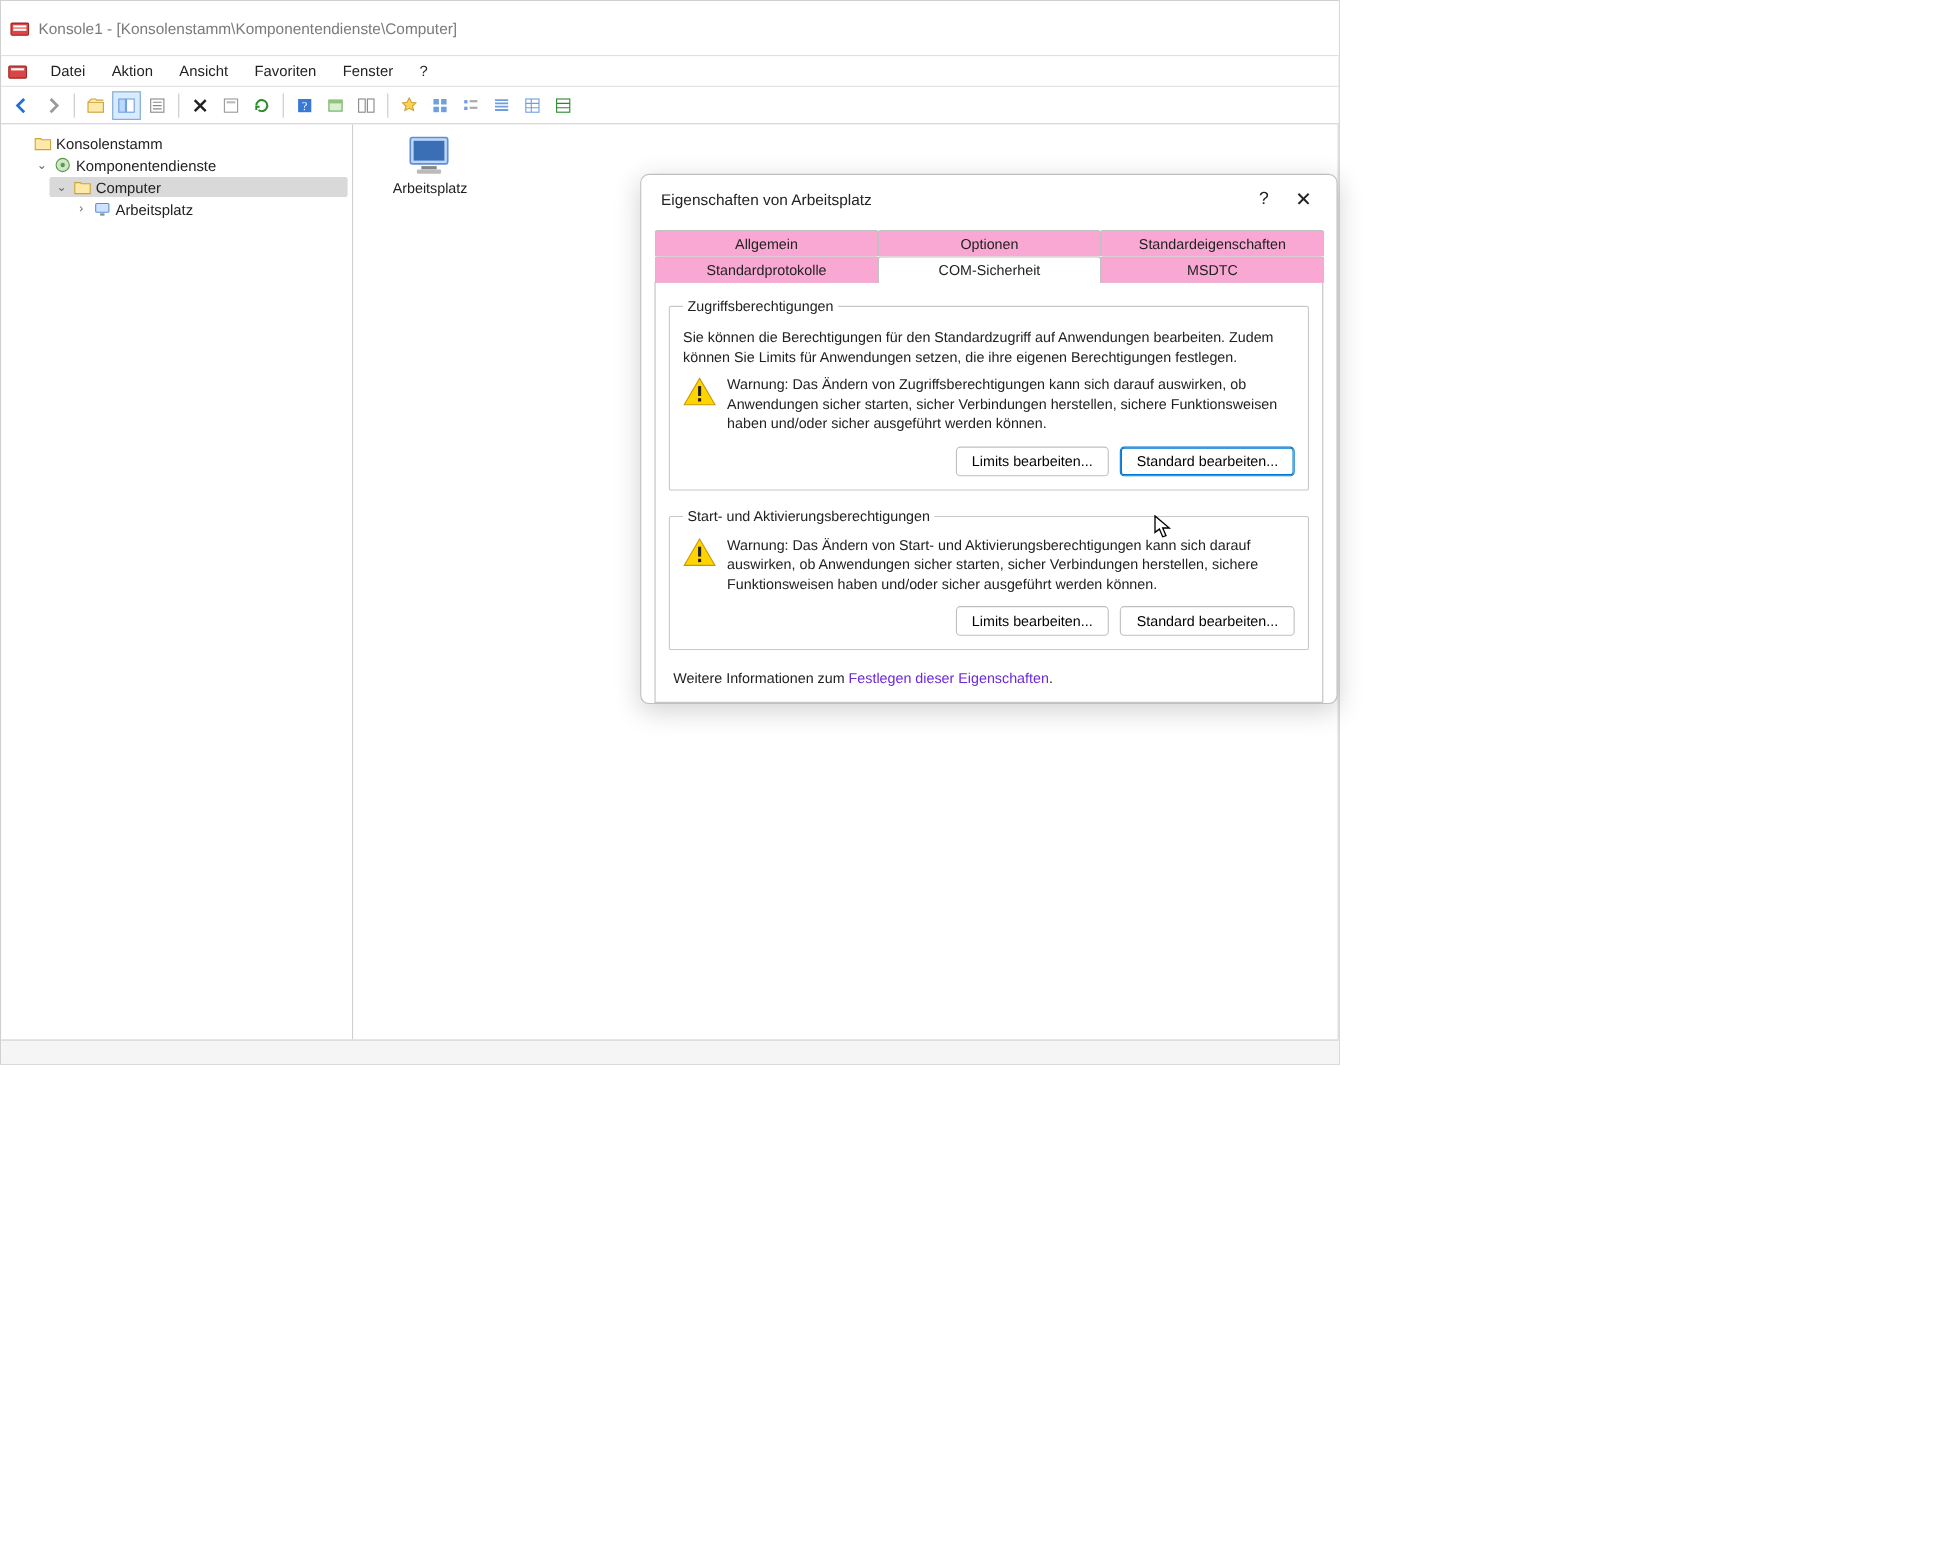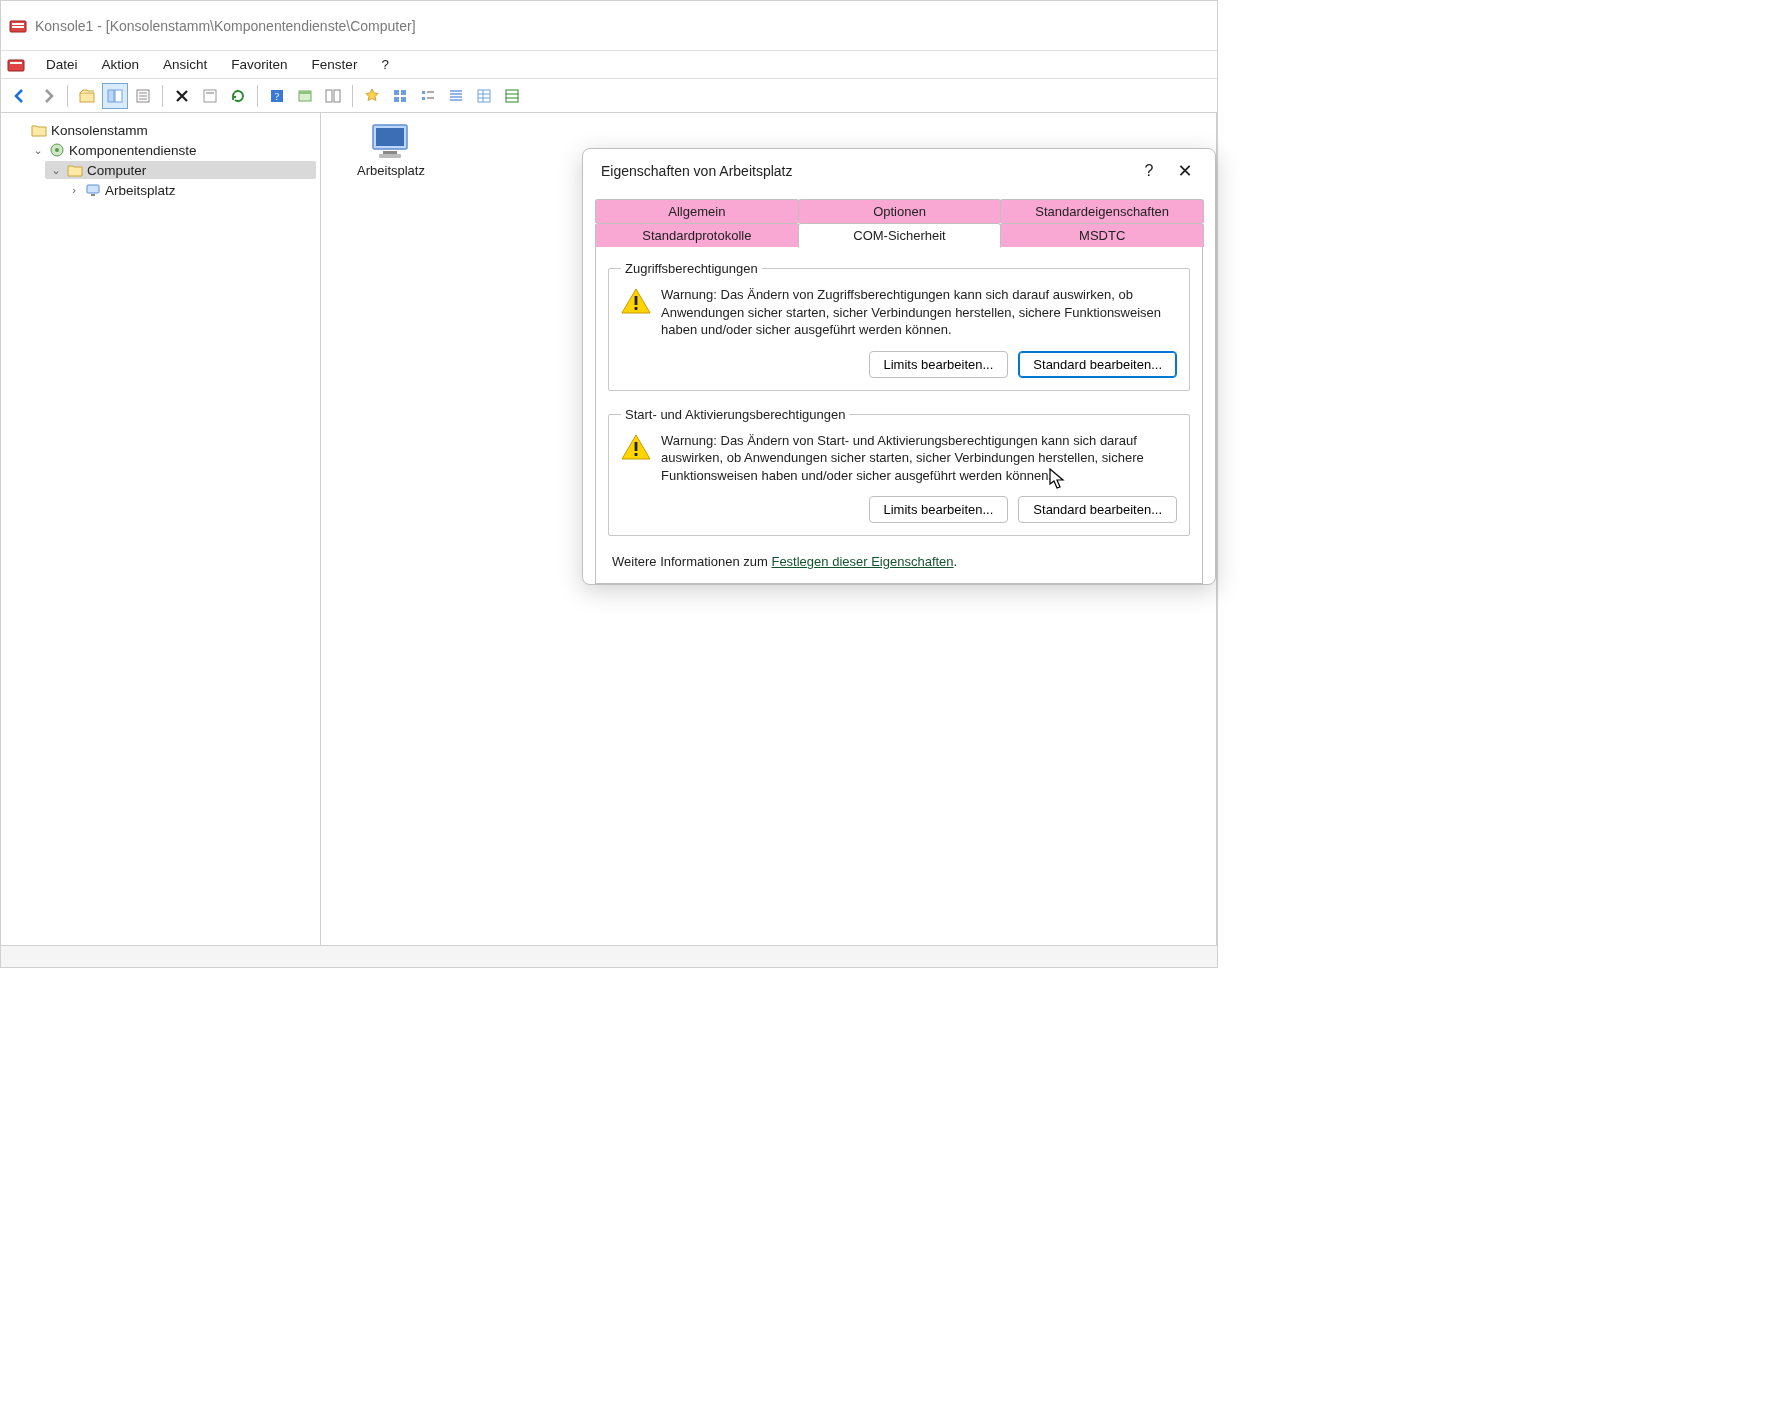"Eigenschaften von Arbeitsplatz" .dialog { top: 148px -> 158px }
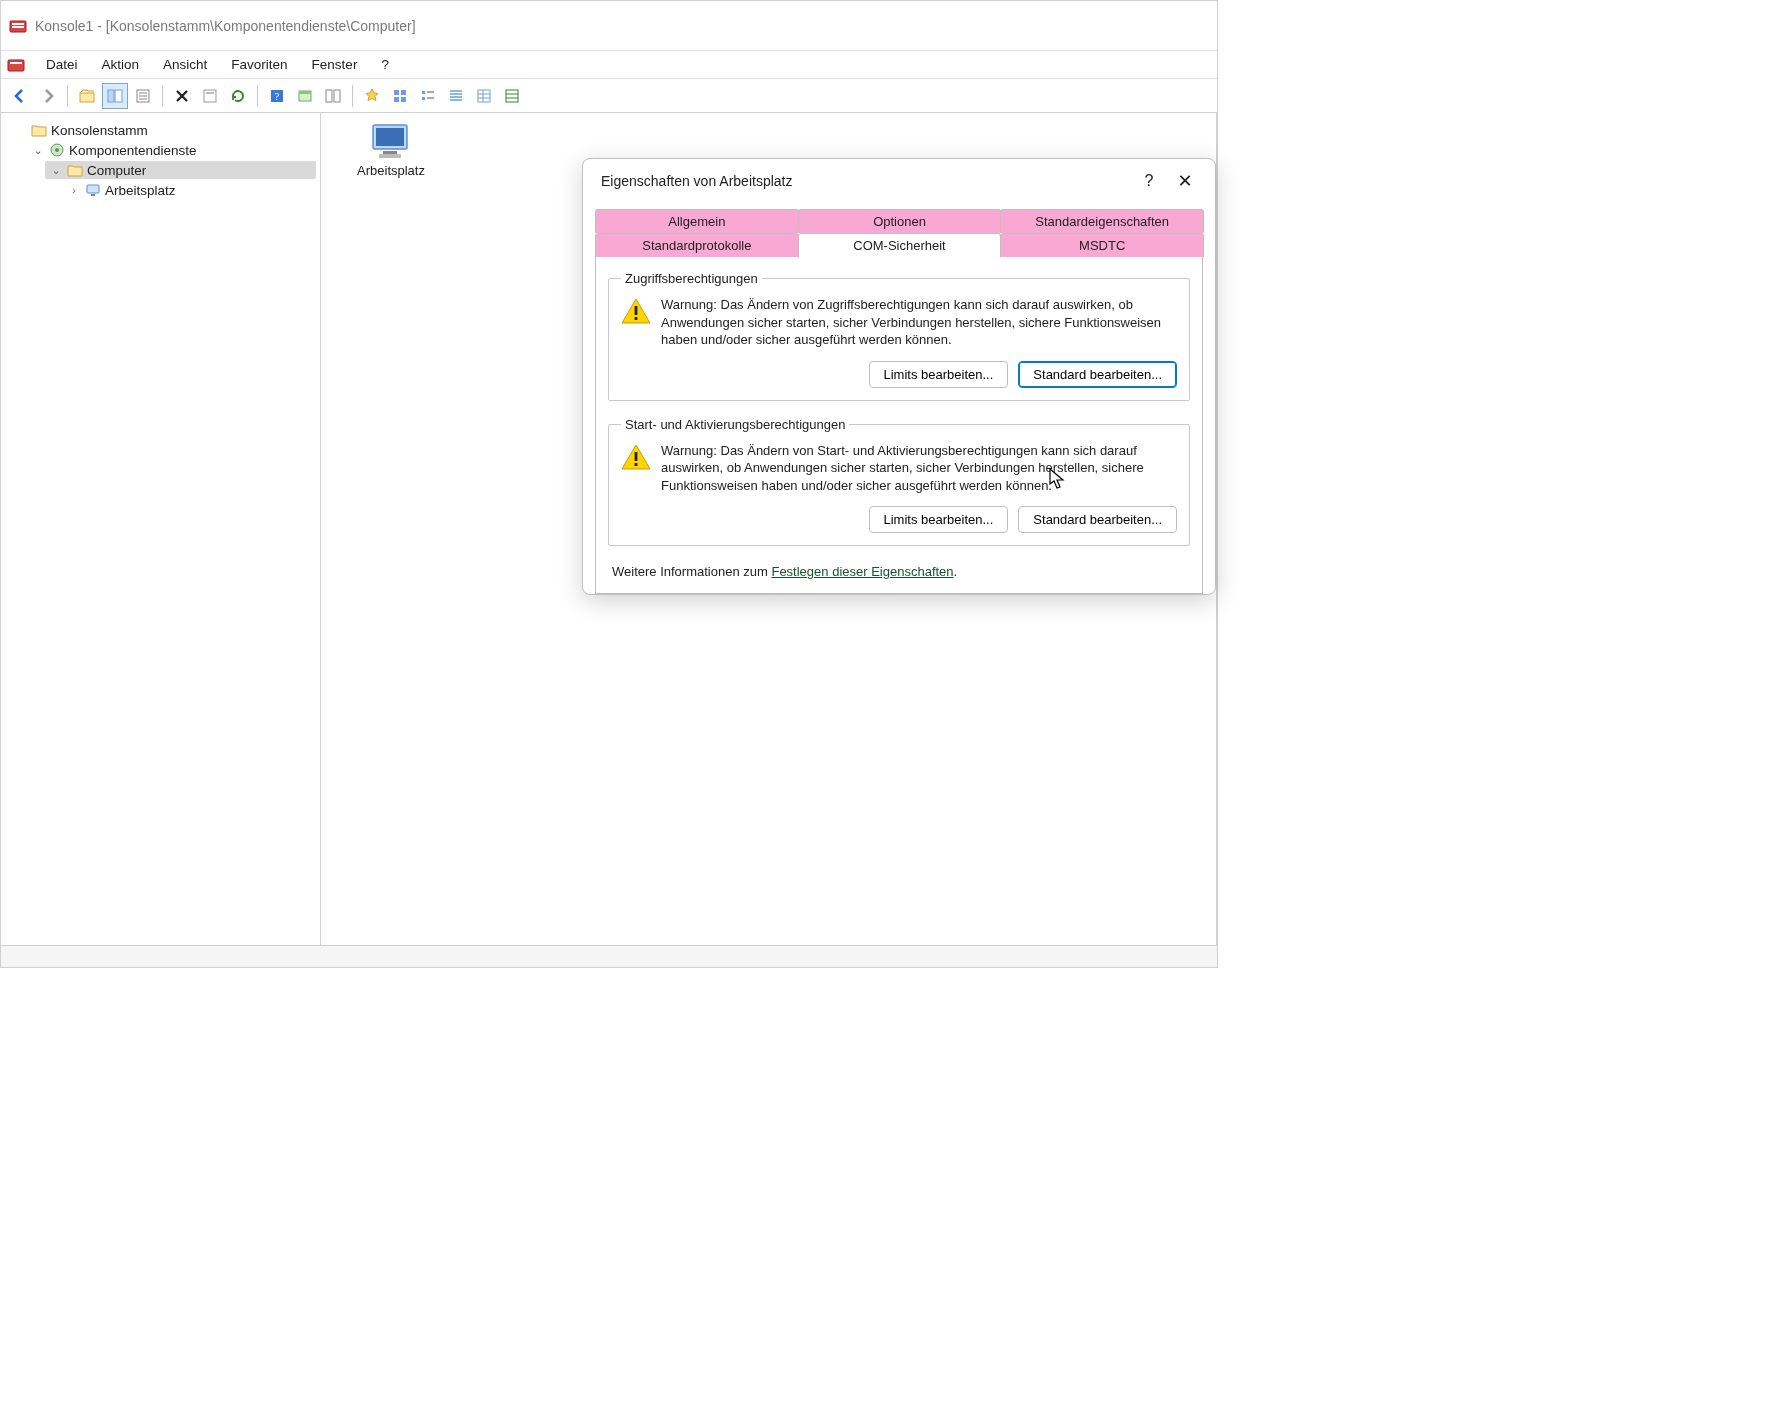"Sie können die Berechtigungen für" div.grp-text { html: none -> <div>Sie können die Berechtigungen für den Standardzugriff auf Anwendungen bearbeiten. Zudem können Sie Limits für Anwendungen setzen, die ihre eigenen Berechtigungen festlegen.</div> }
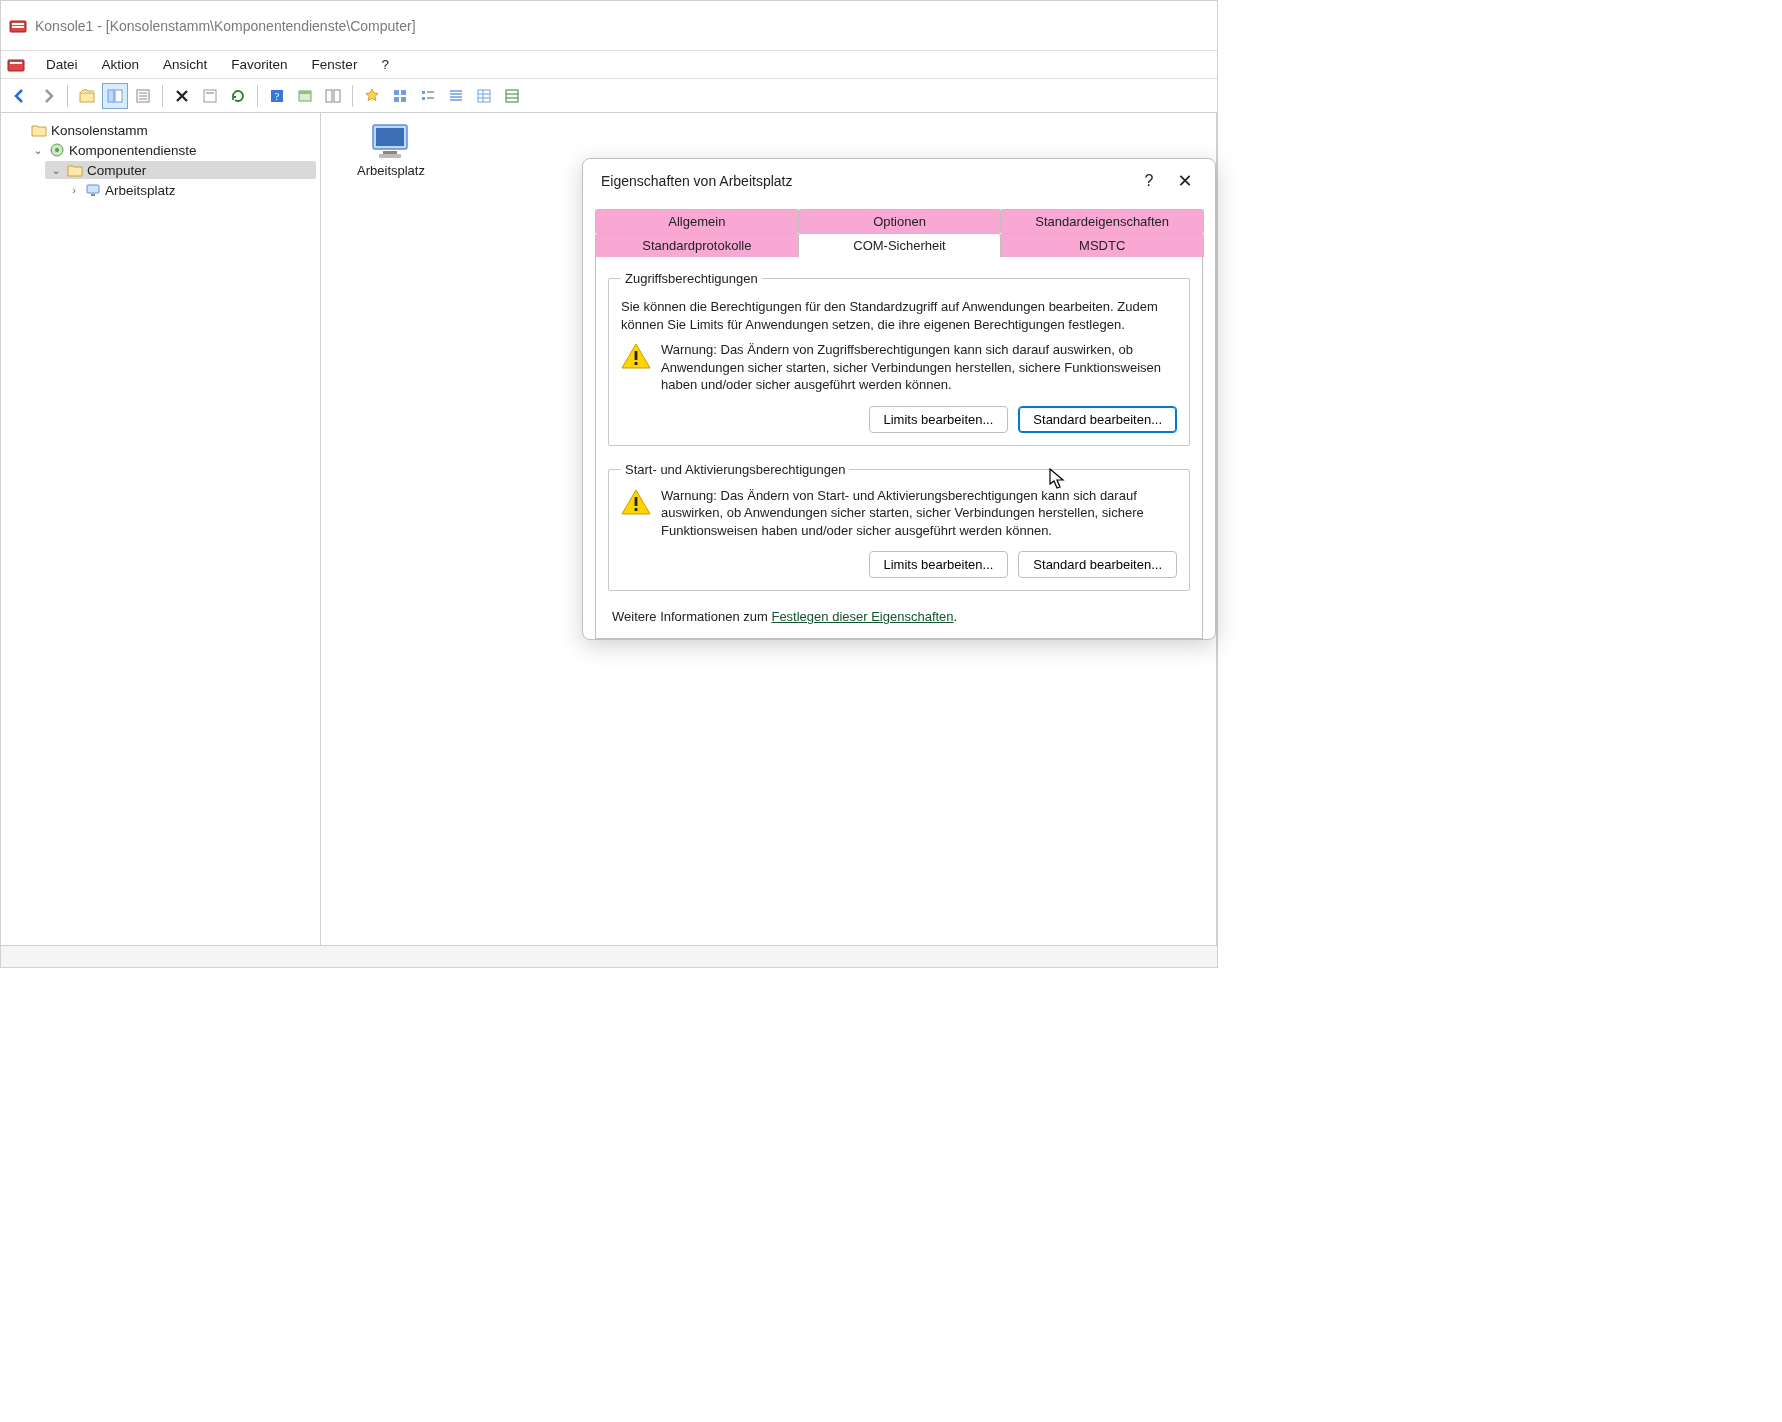"Festlegen dieser Eigenschaften" .info-row a { color: #14532d -> #6d28d9; text-decoration: underline -> none }
